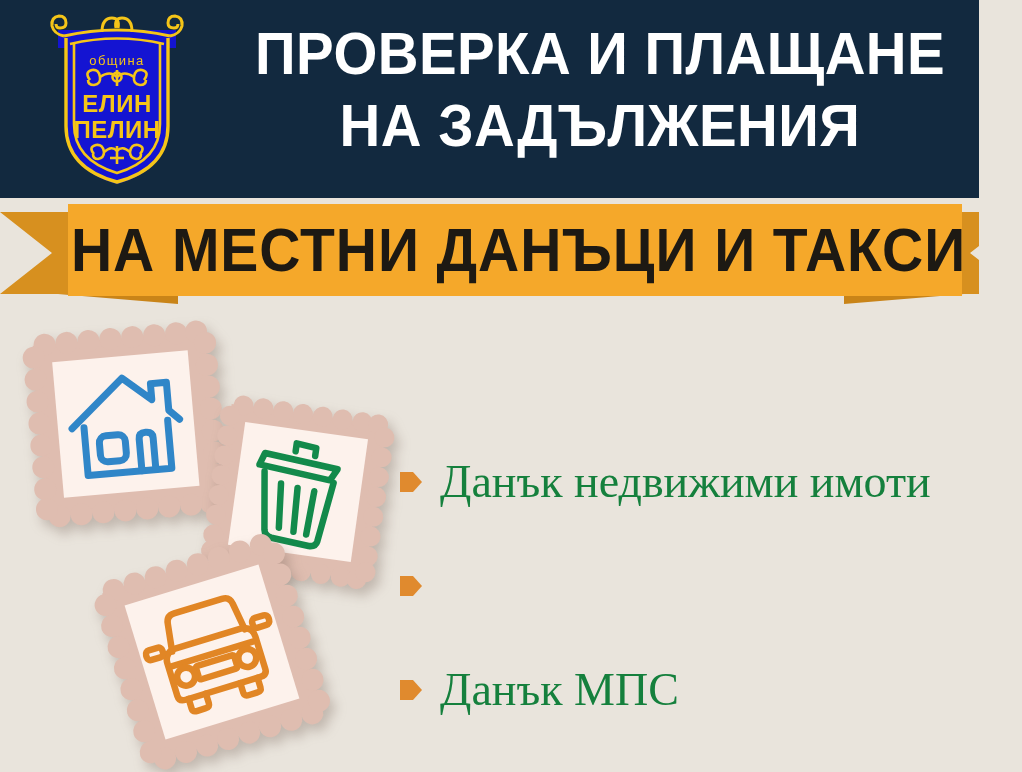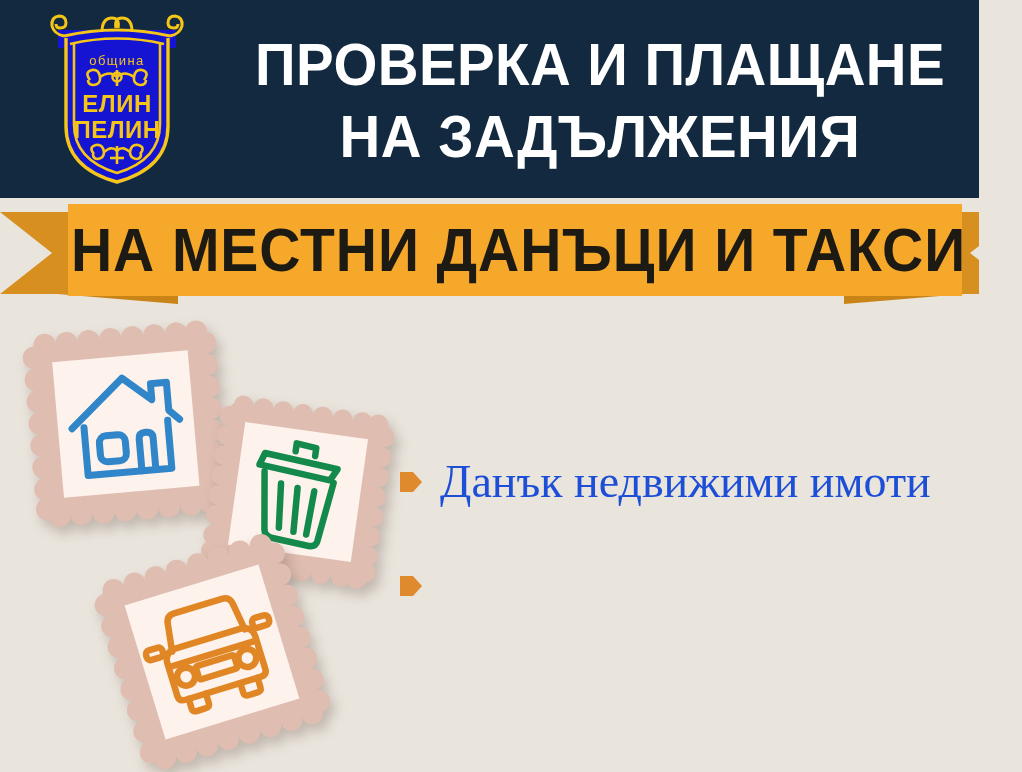"ПРОВЕРКА И ПЛАЩАНЕ" .title-block { justify-content: center -> flex-start }
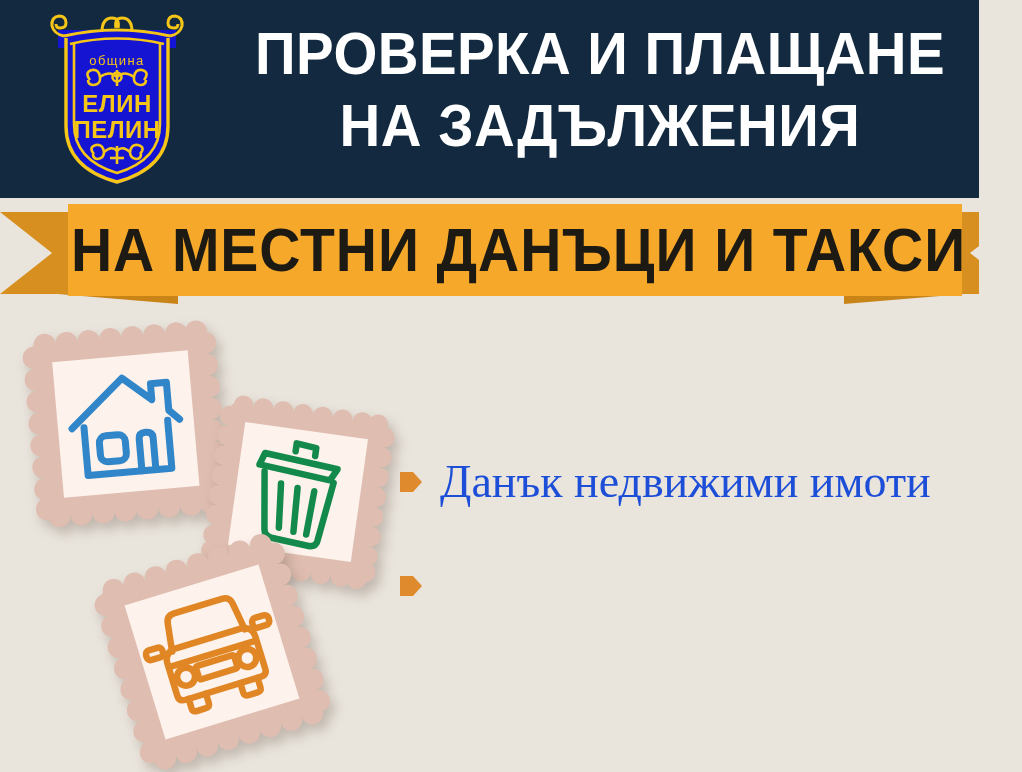"Данък недвижими имоти" .bullet-label { color: #1d4ed8 -> #15803d }
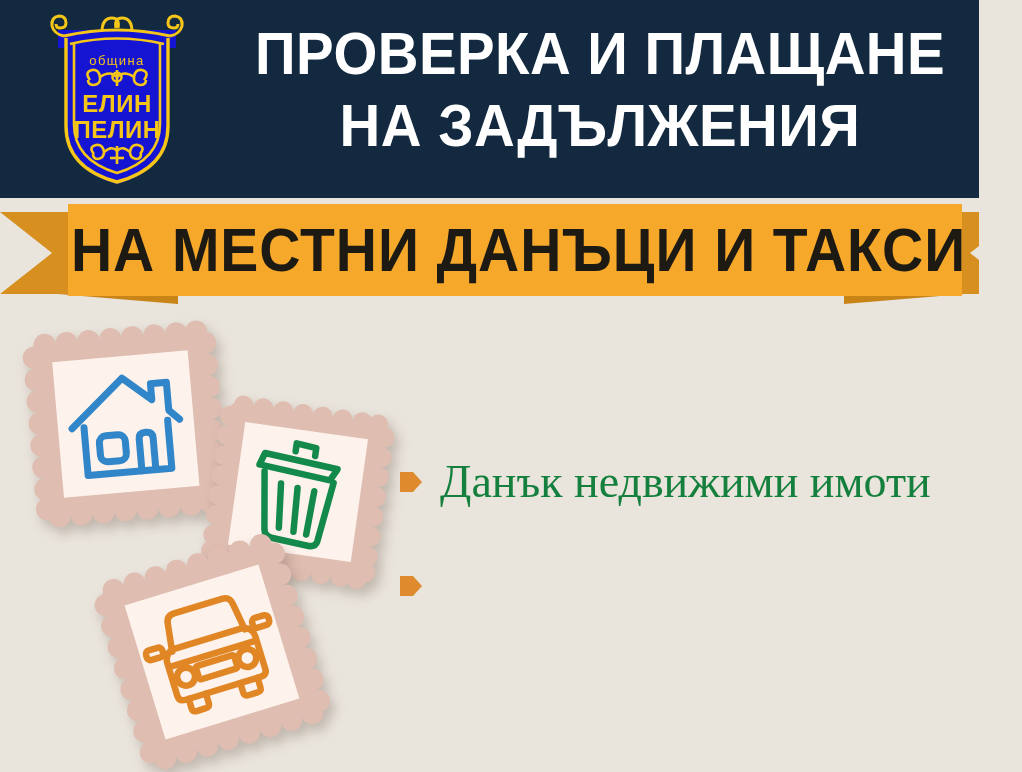"Данък МПС" div.bullet-row { html: none -> <div> <span> <svg> <path></path> </svg> </span> <span>Данък МПС</span> </div> }
